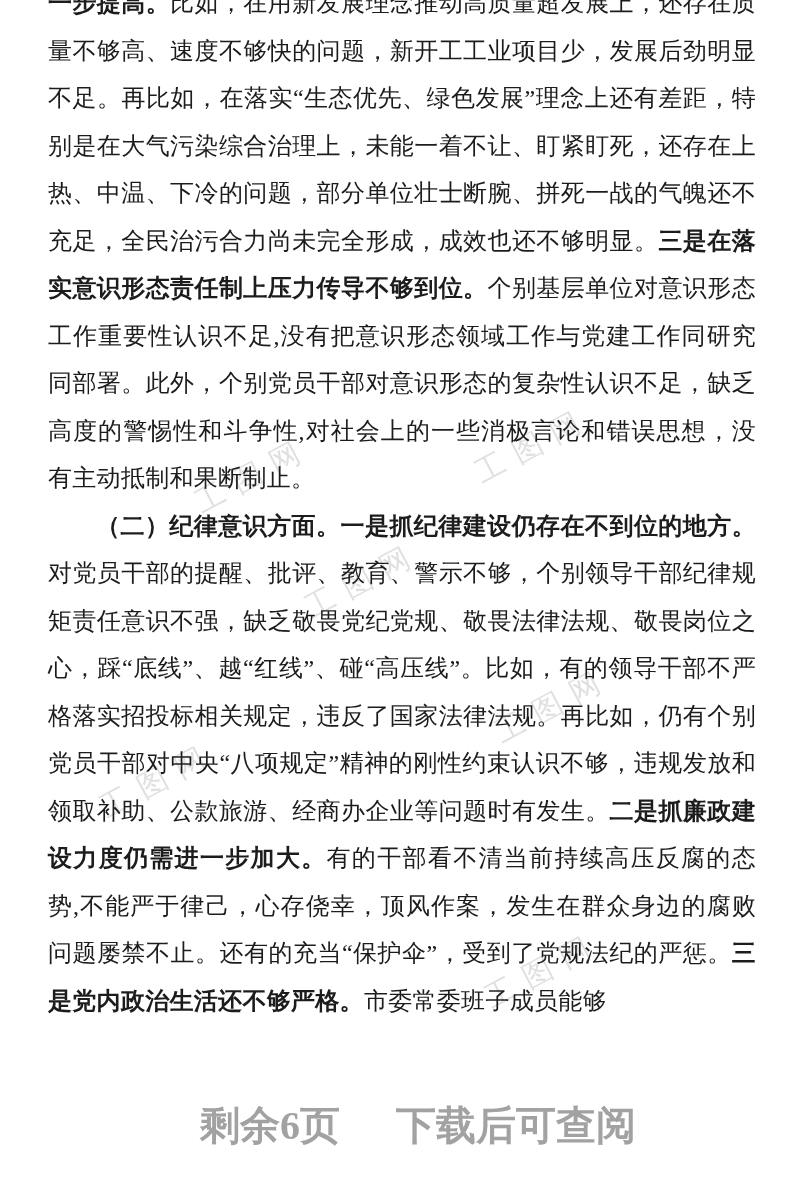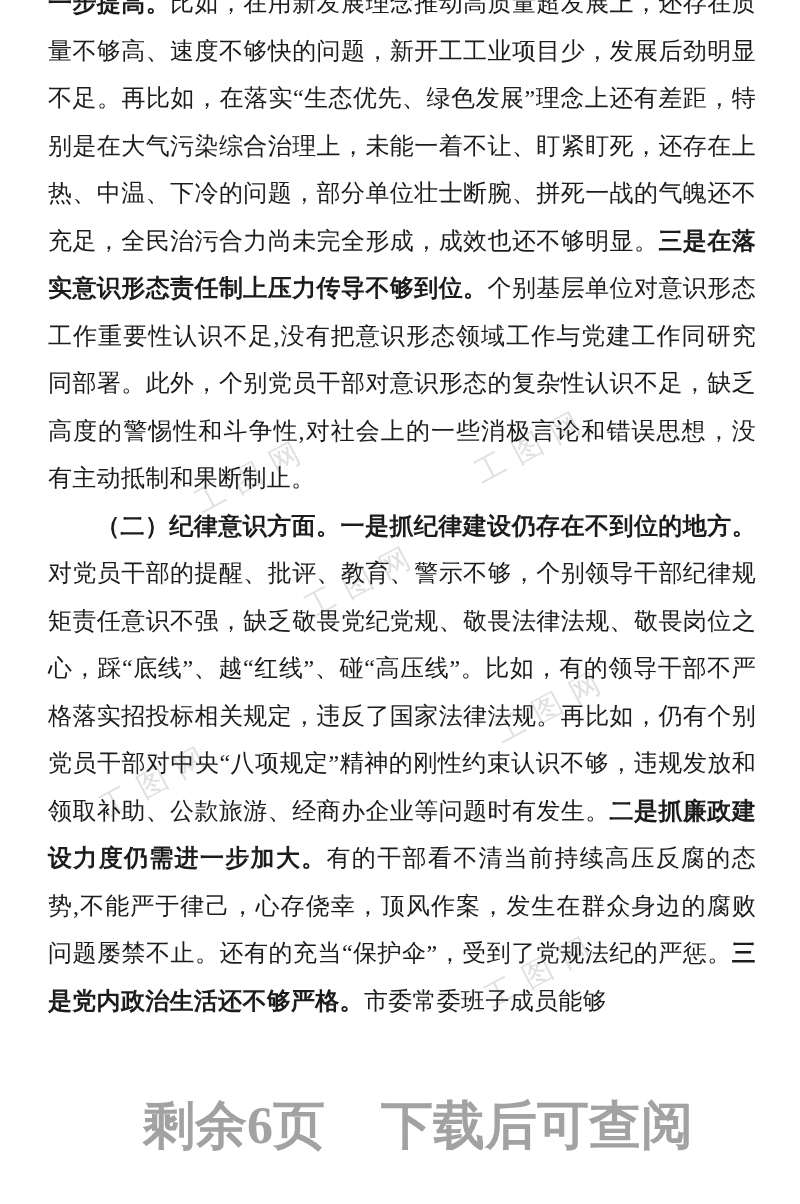"剩余6页 下载后可查阅" .footer { font-size: 52px -> 40px }
